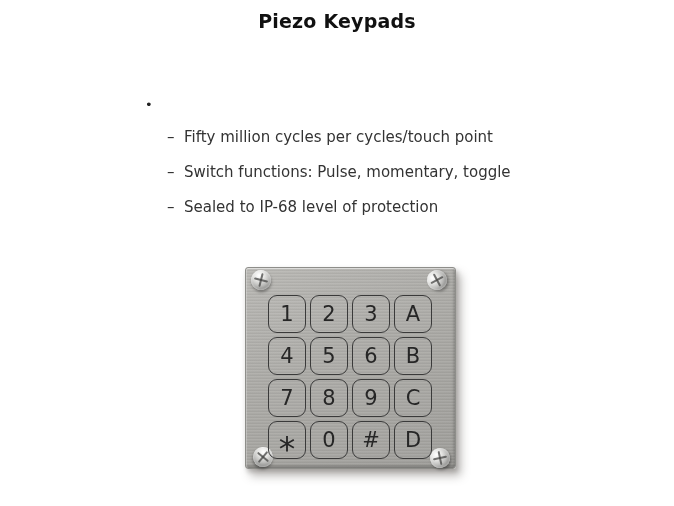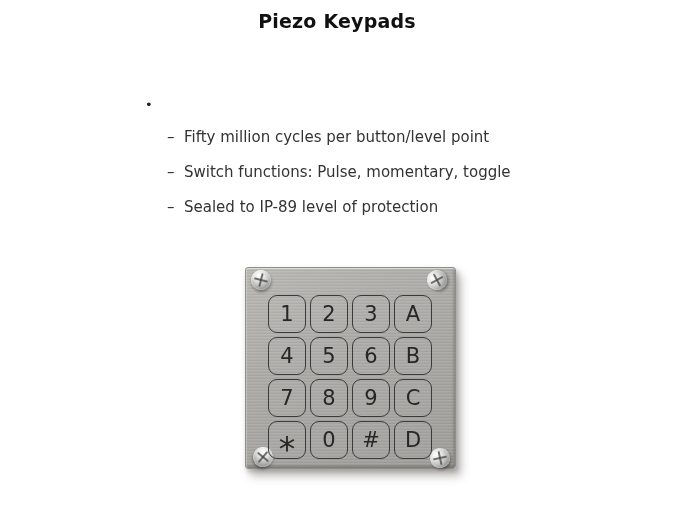"Fifty million cycles per button/level" span { text: button/level -> cycles/touch }
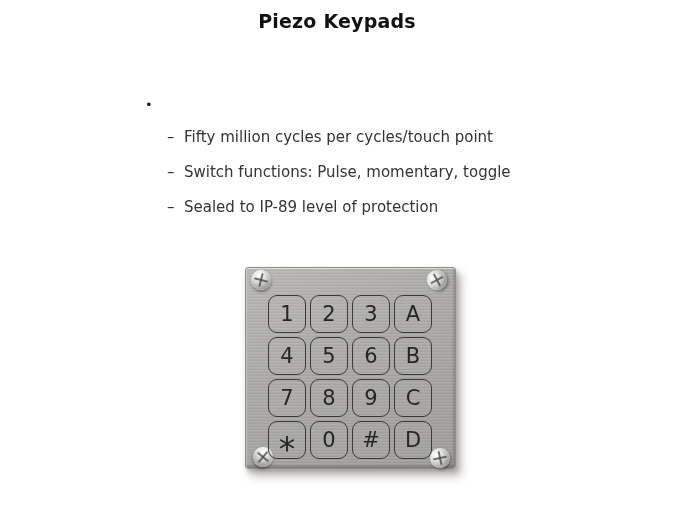"Sealed to IP-89 level of" span { text: IP-89 -> IP-68 }
